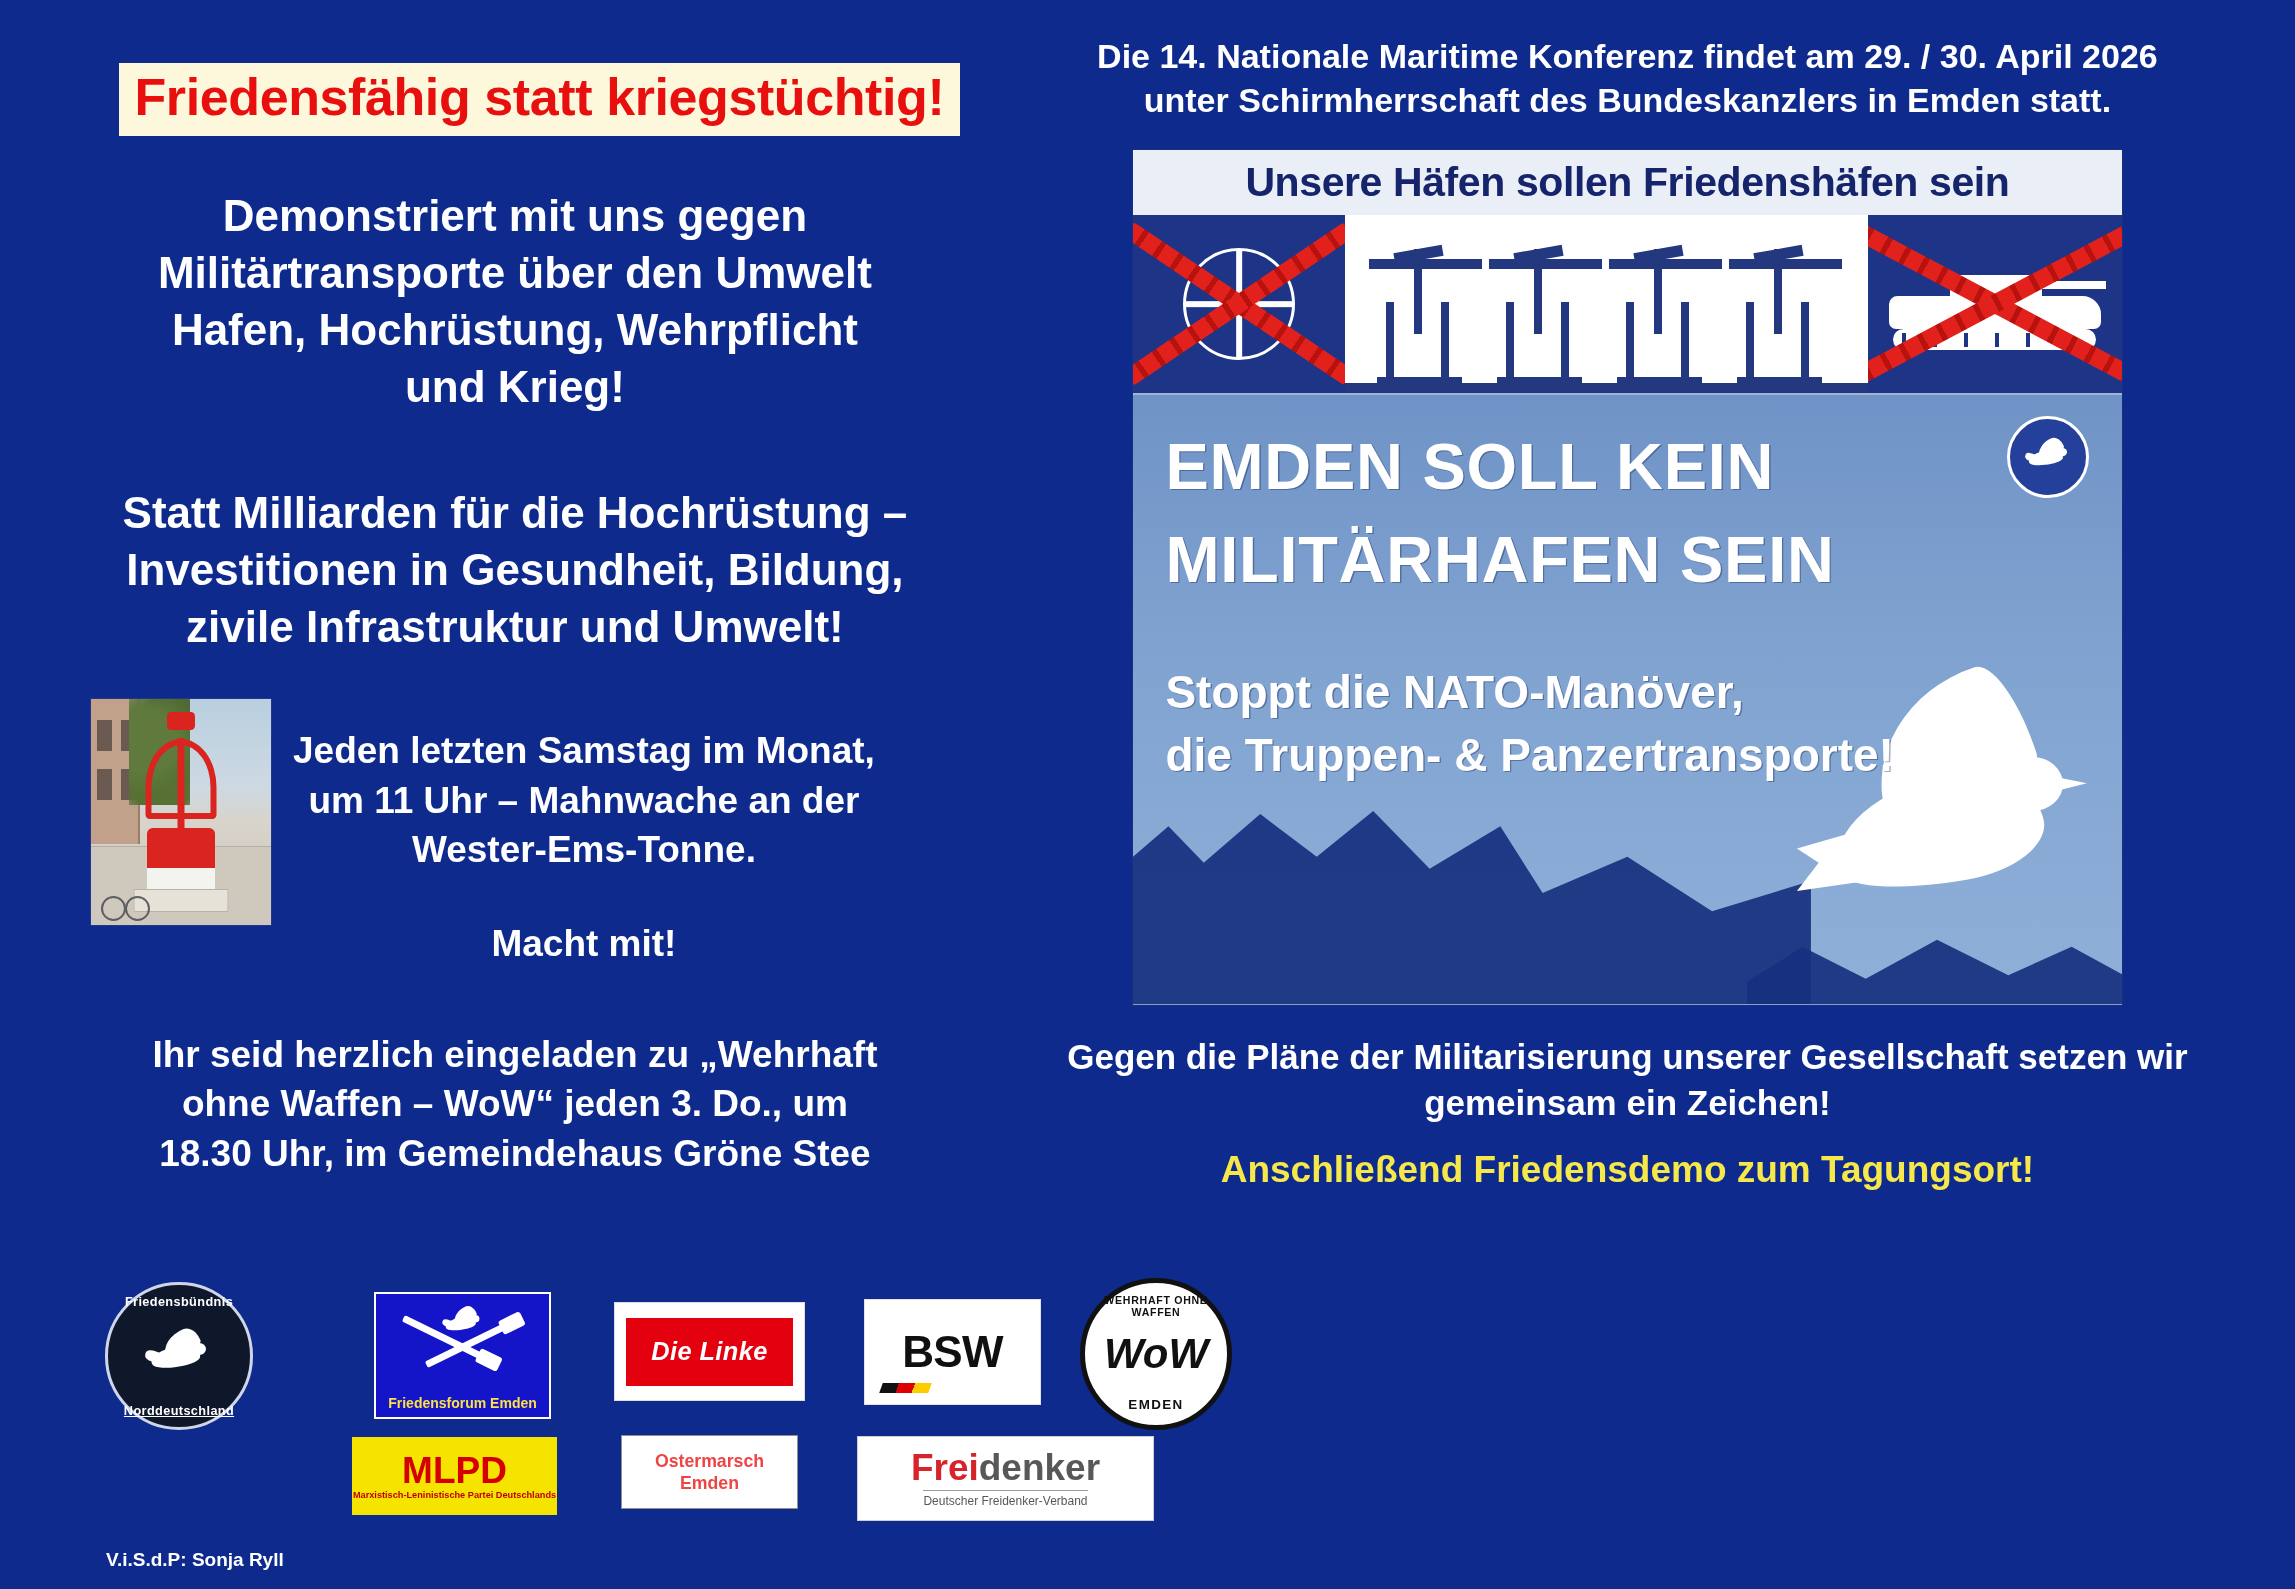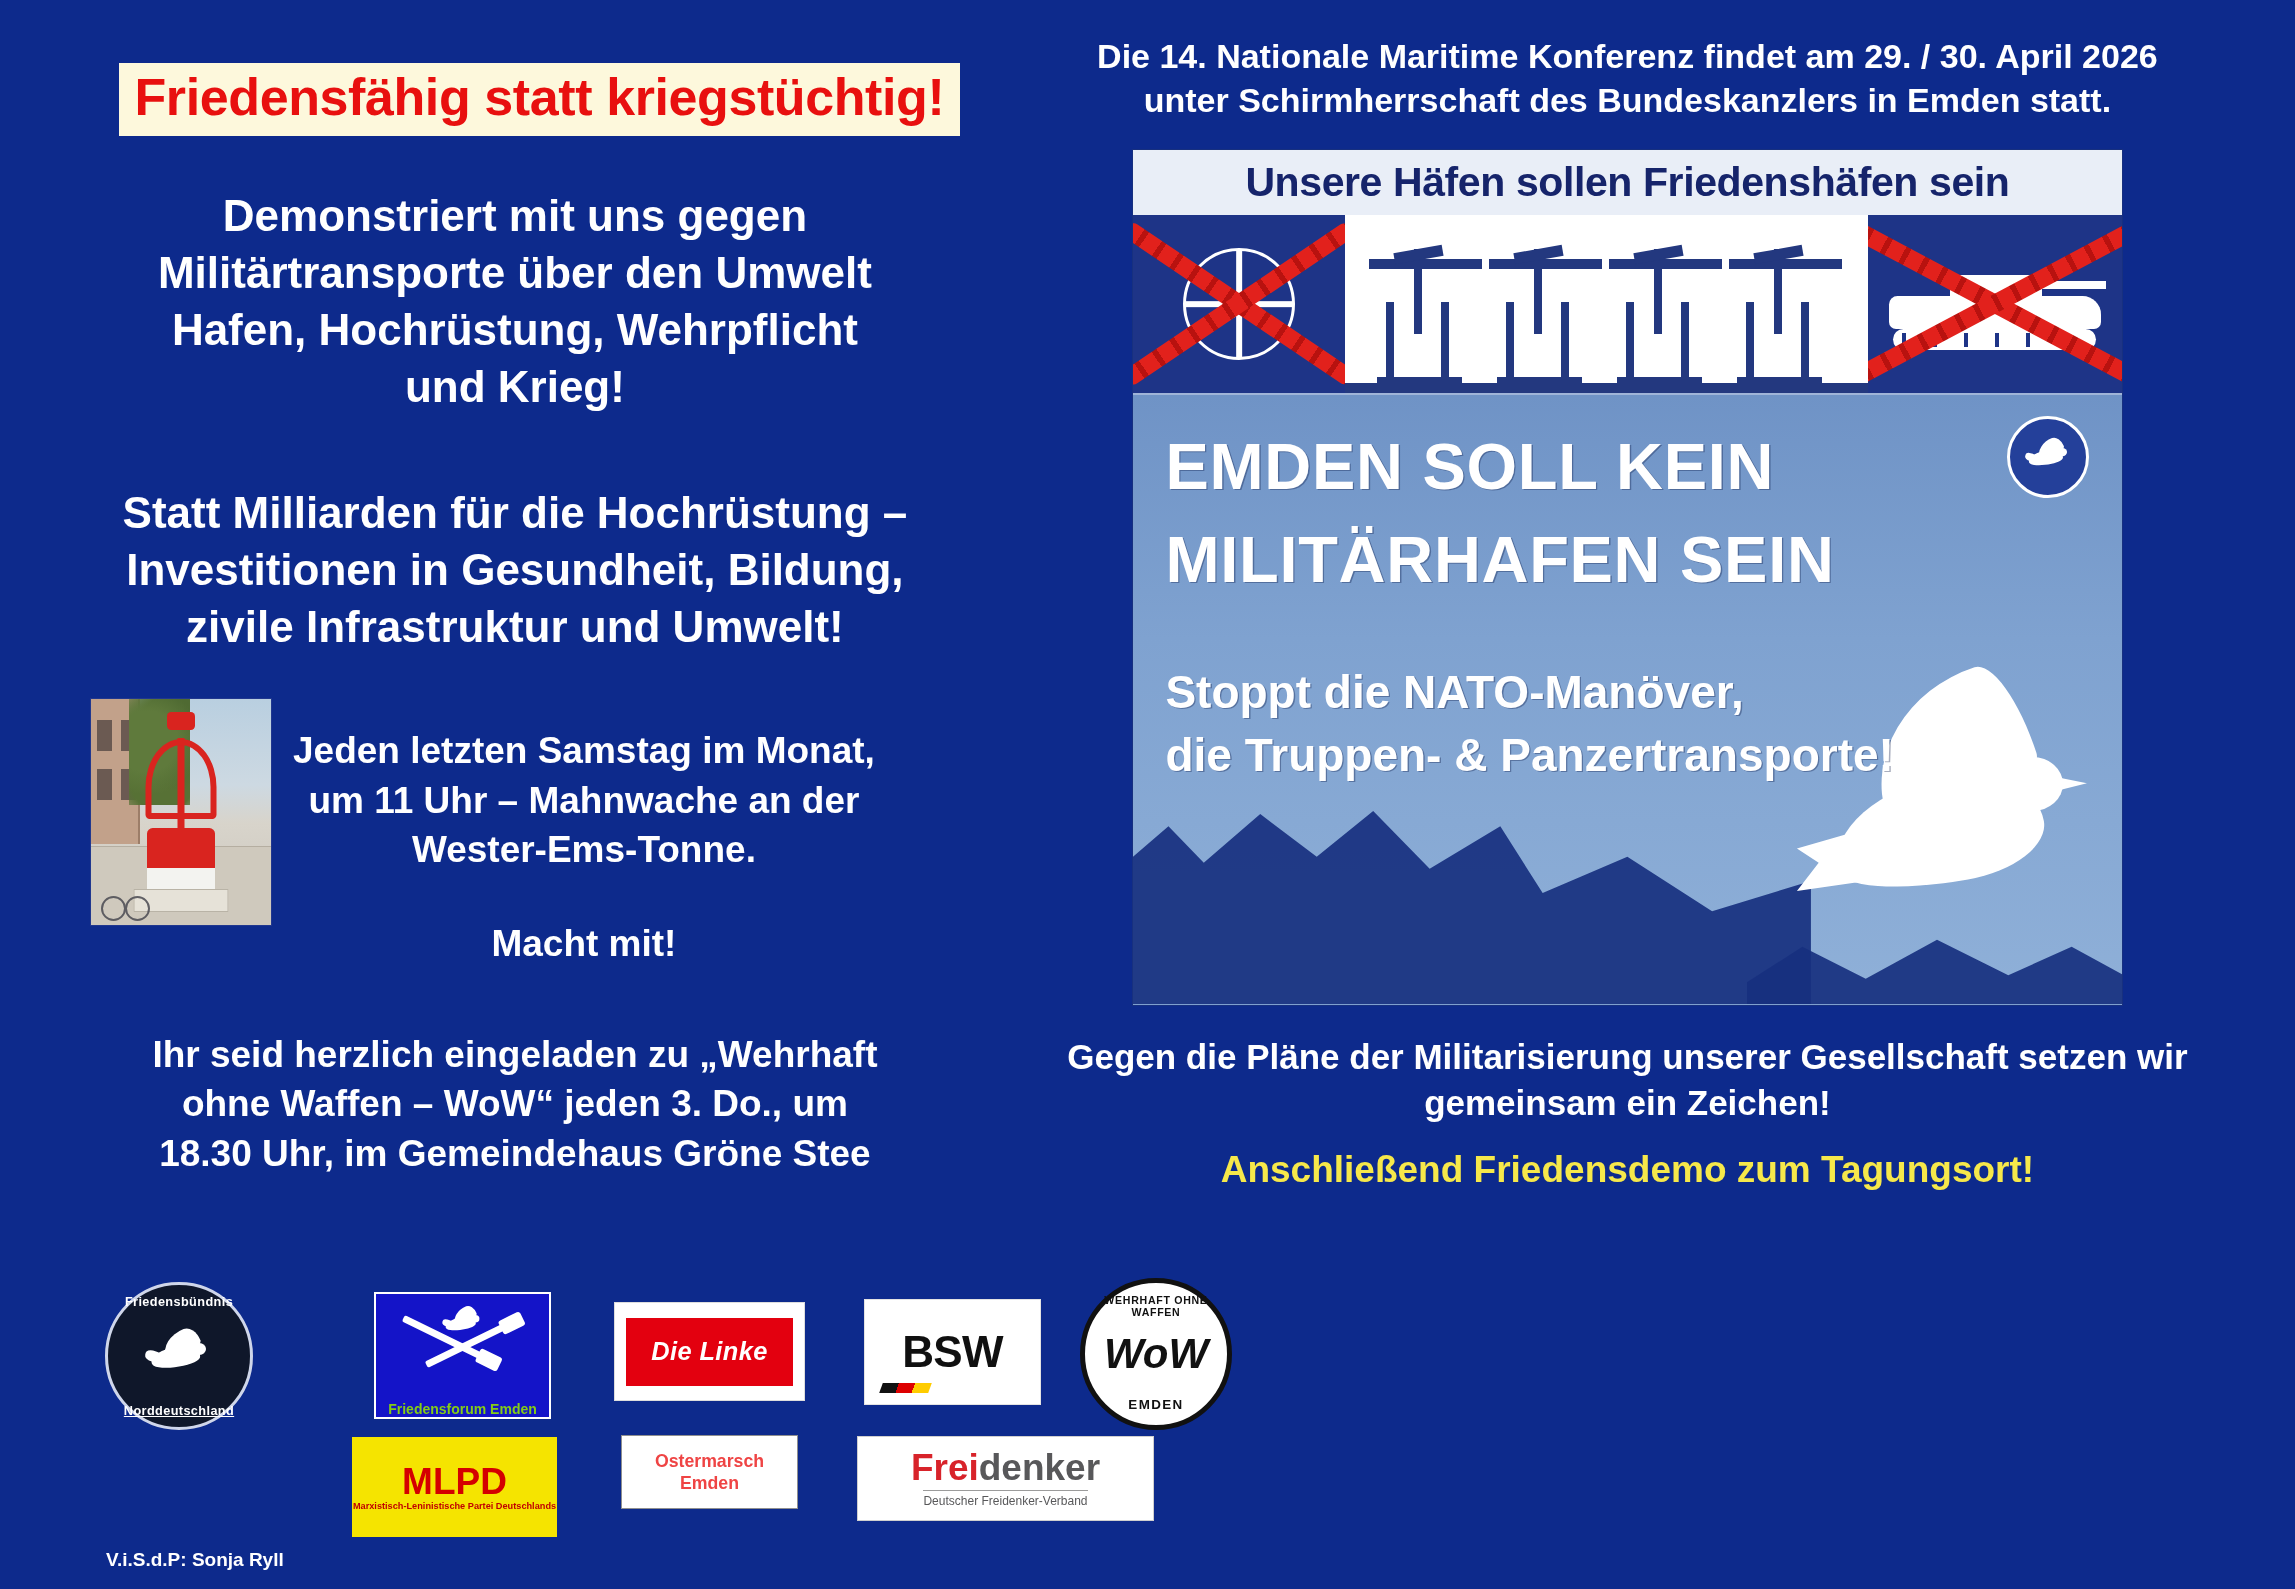"Friedensforum Emden" .logo-ffe { color: #84cc16 -> #fde047; padding-bottom: 0 -> 6px }
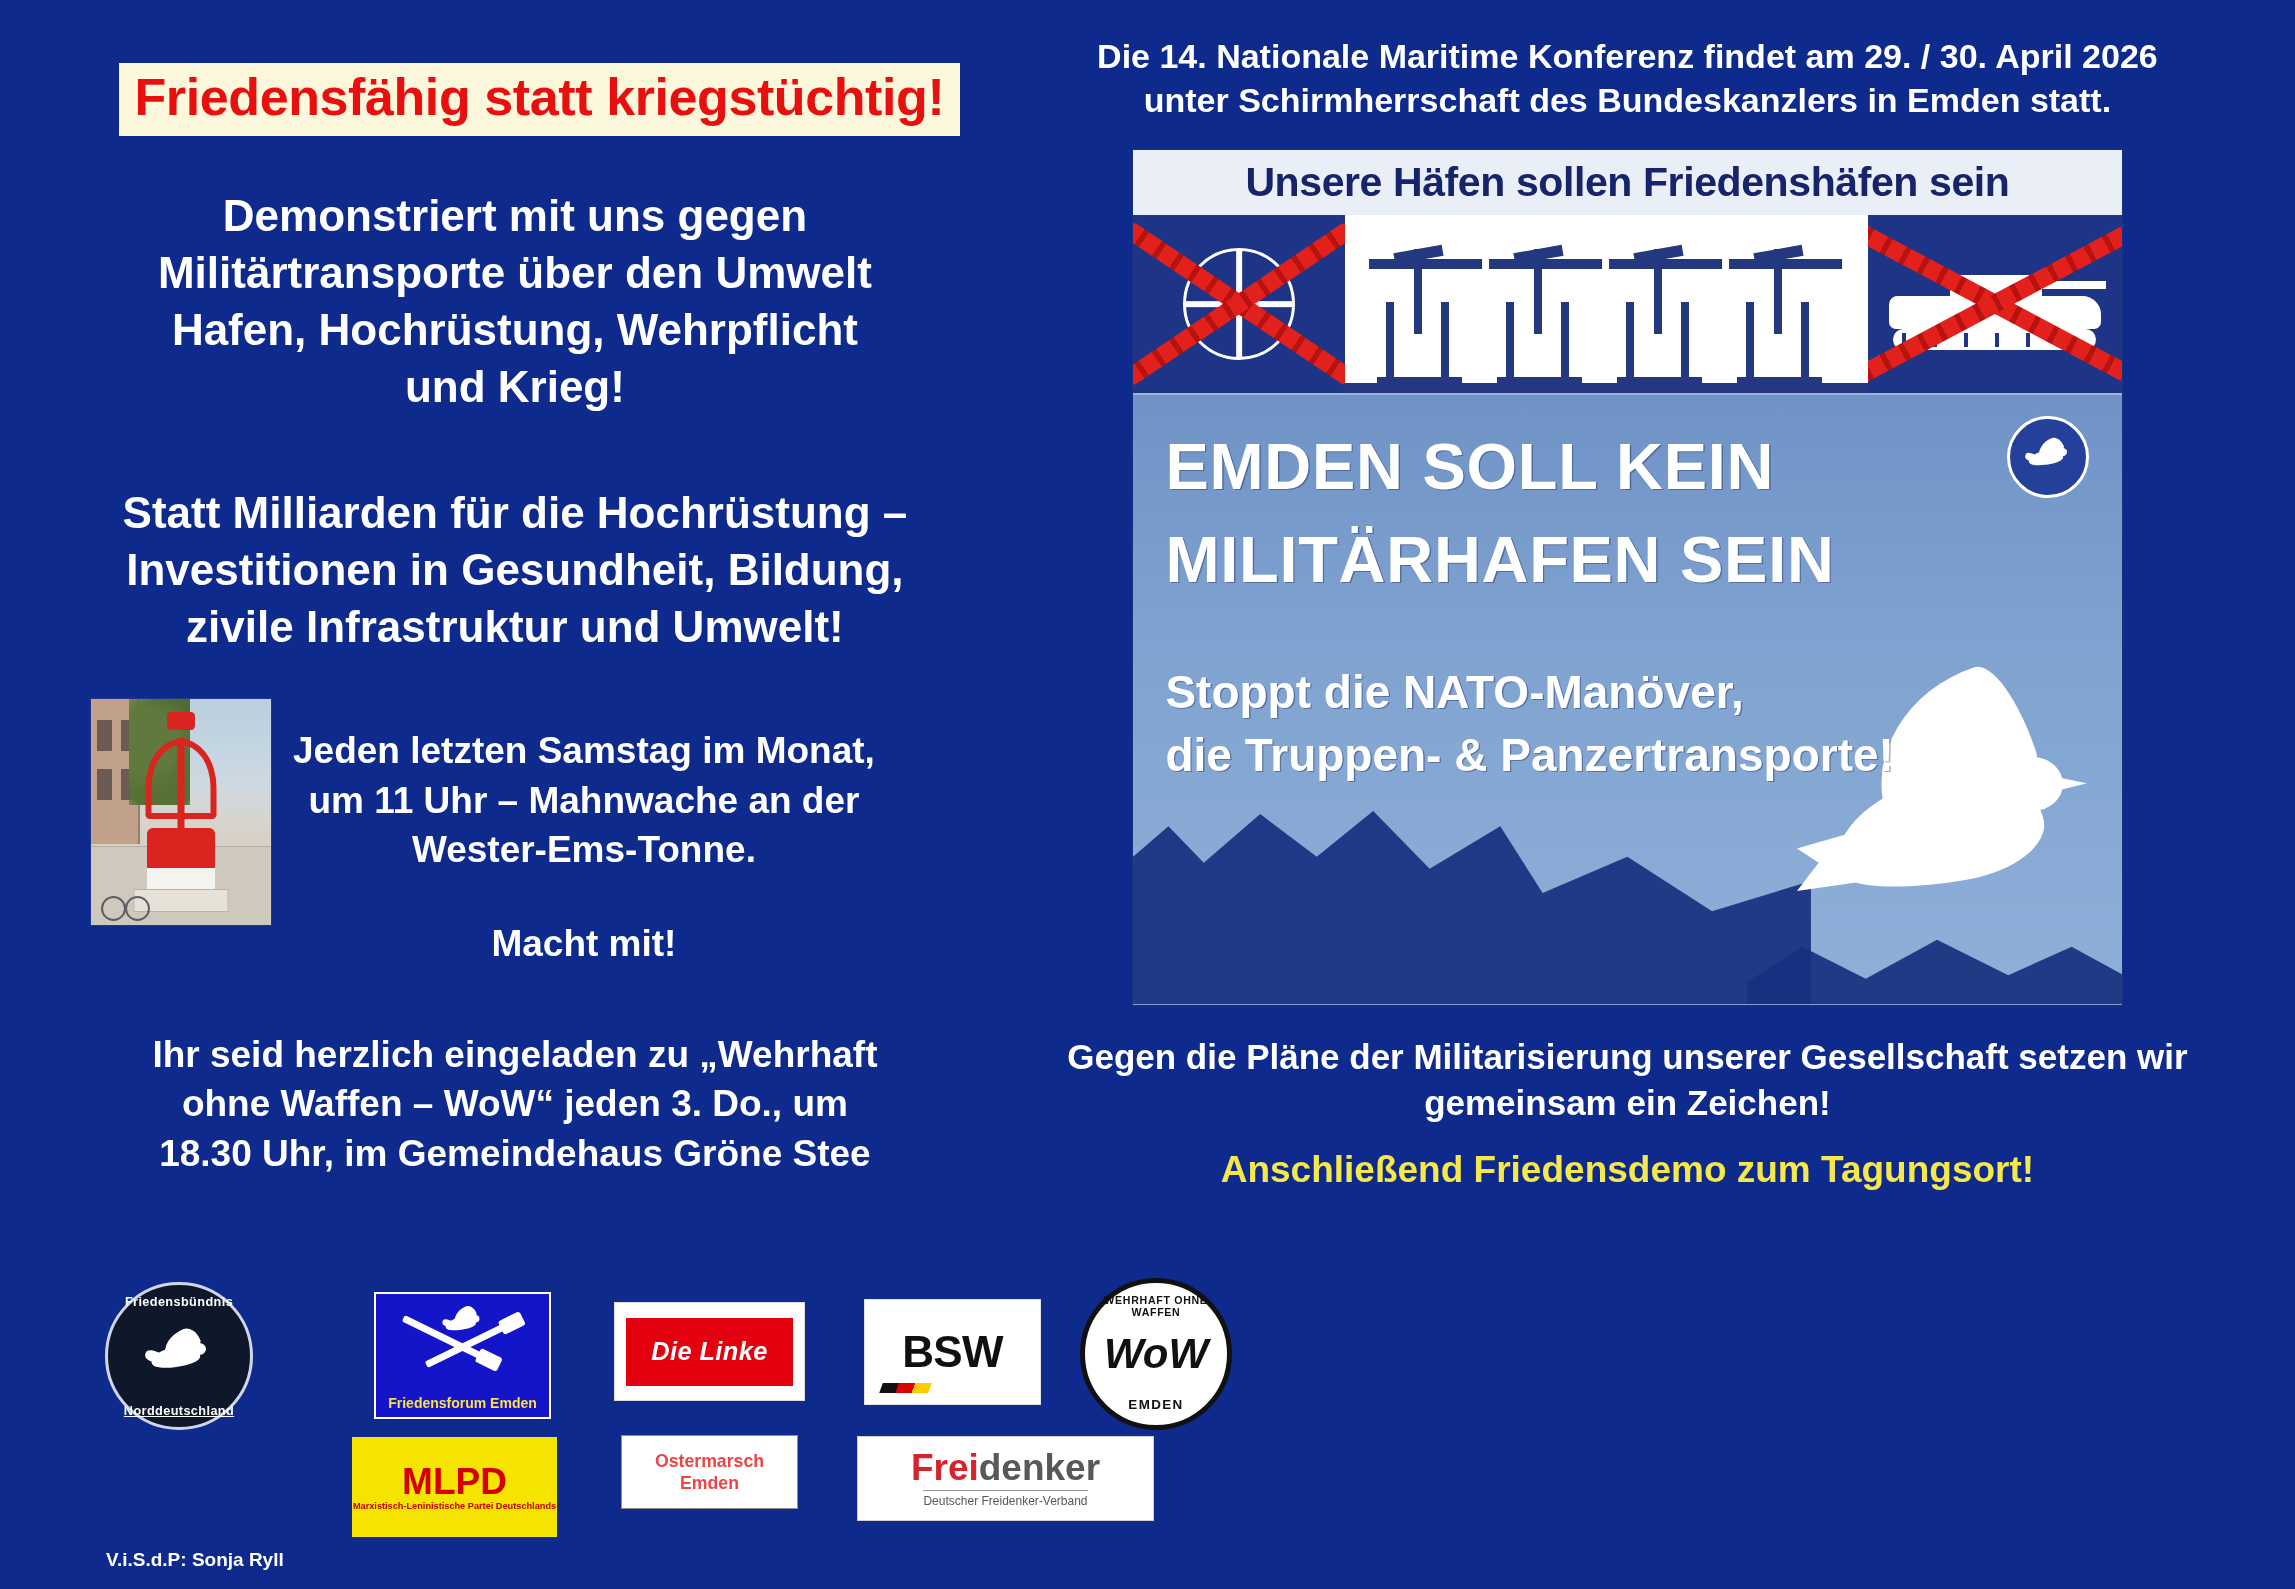"MLPD" .logo-mlpd { height: 100px -> 78px }
